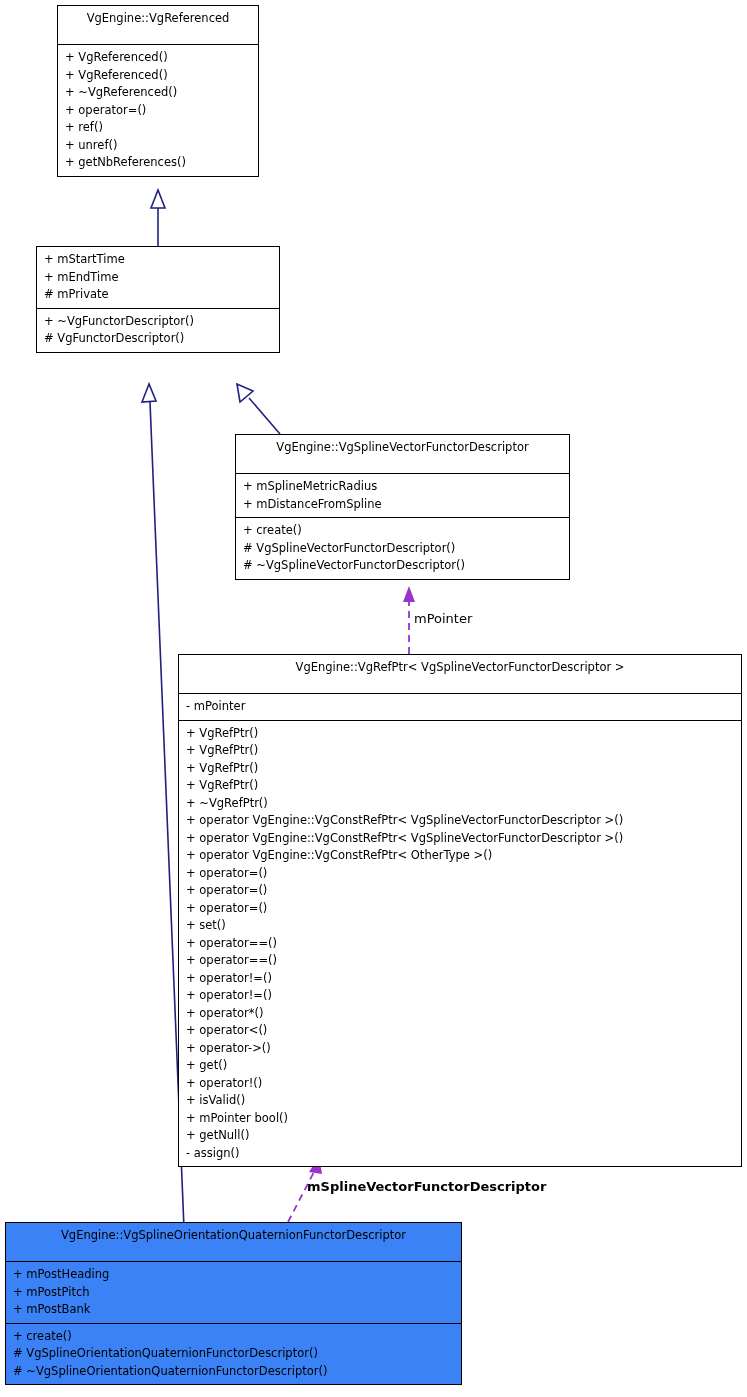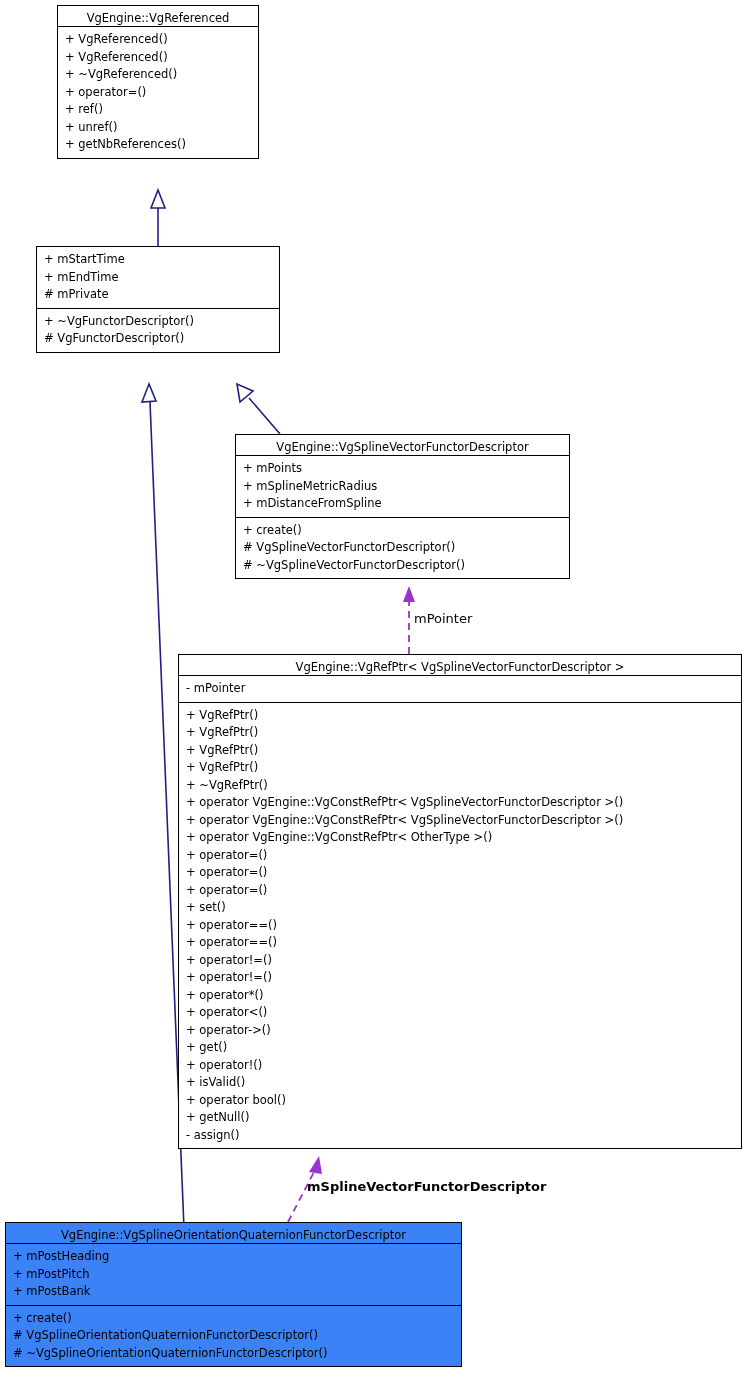"VgEngine::VgReferenced" .uml-title { padding: 5px 6px 1px 6px -> 5px 6px 19px 6px }
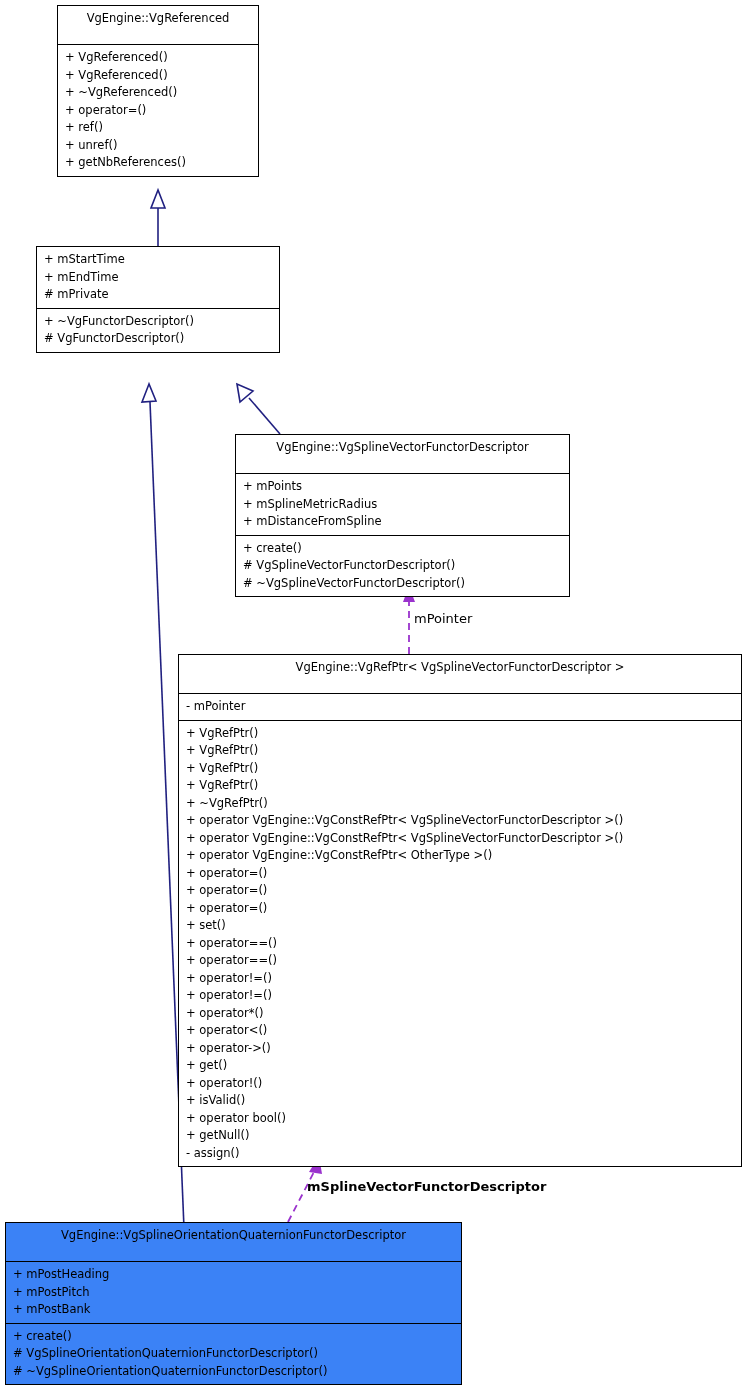"+ mPoints" div.uml-row { html: <div>+ mPoints</div> -> none }
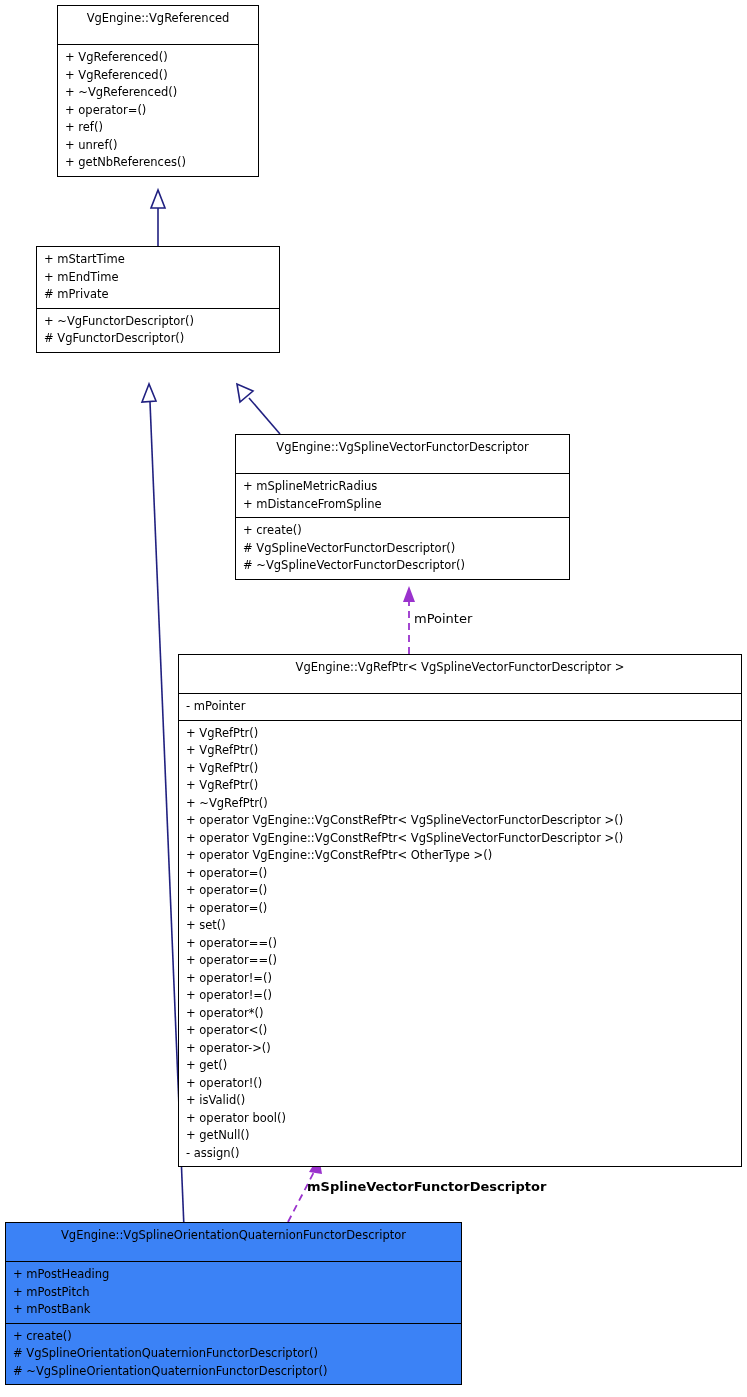"+ operator bool()" div.uml-row { text: operator -> mPointer }
